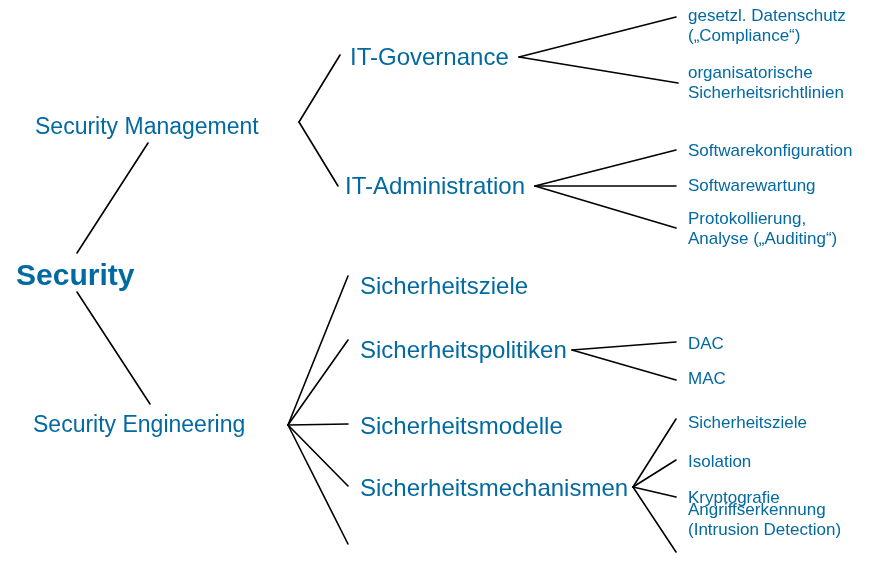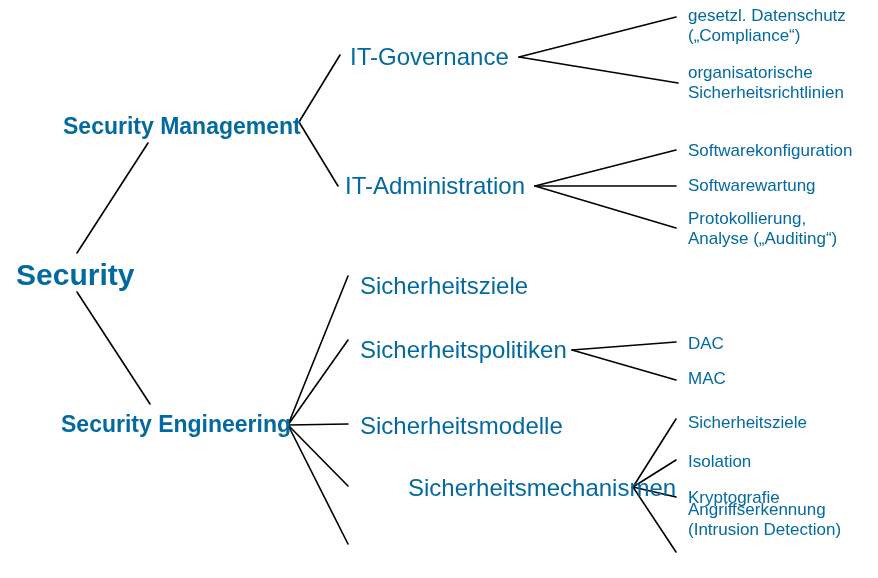"Security Management" .n-l1 { font-weight: bold -> normal; margin-left: 28px -> none }
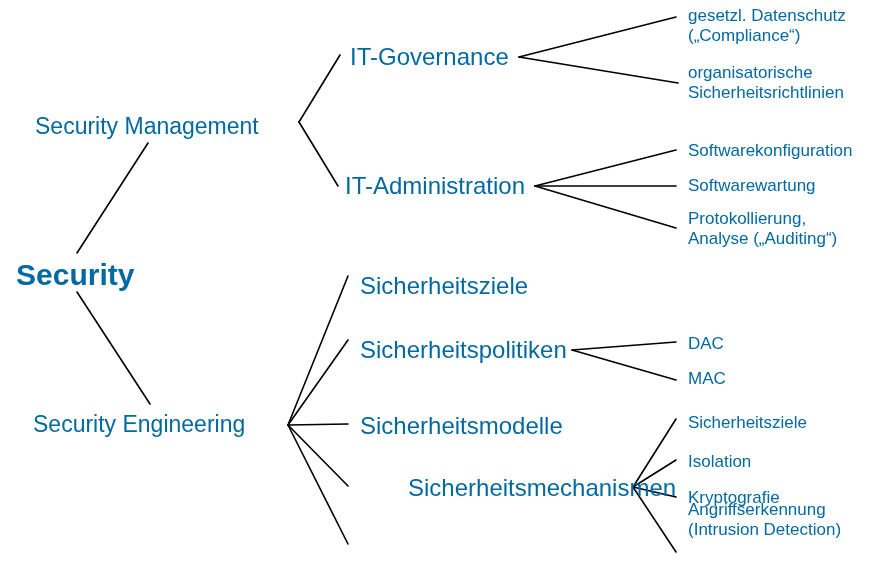"Sicherheitsmechanismen" div.node { margin-left: 48px -> none }
